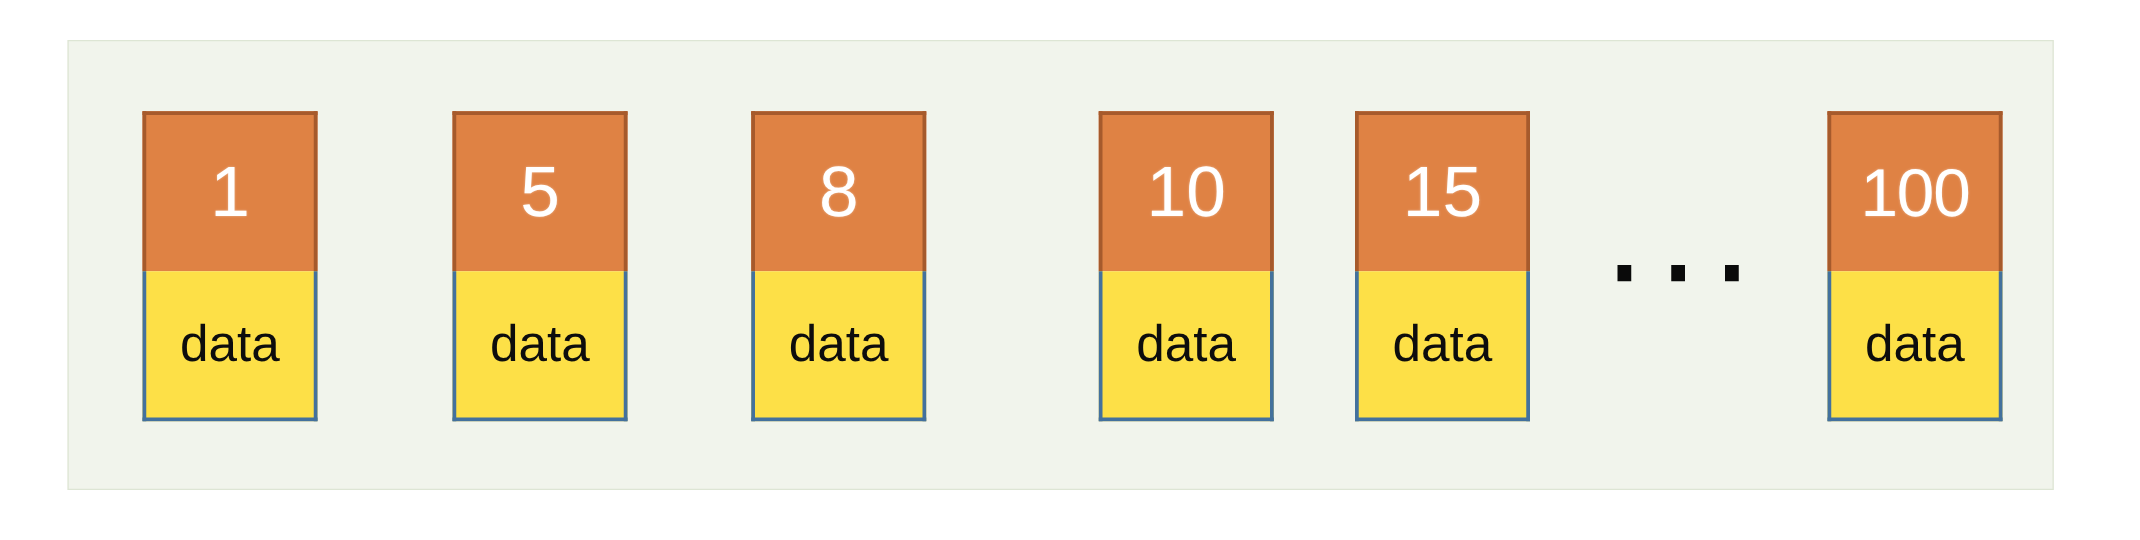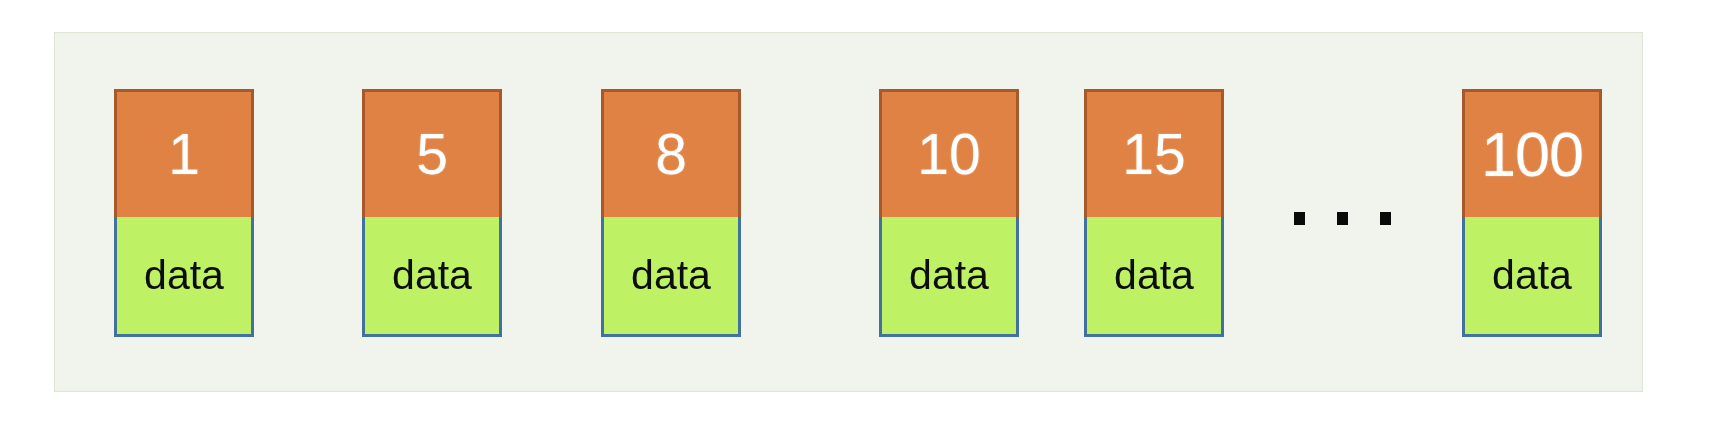"100" .node-key.wide { font-size: 63px -> 54px }
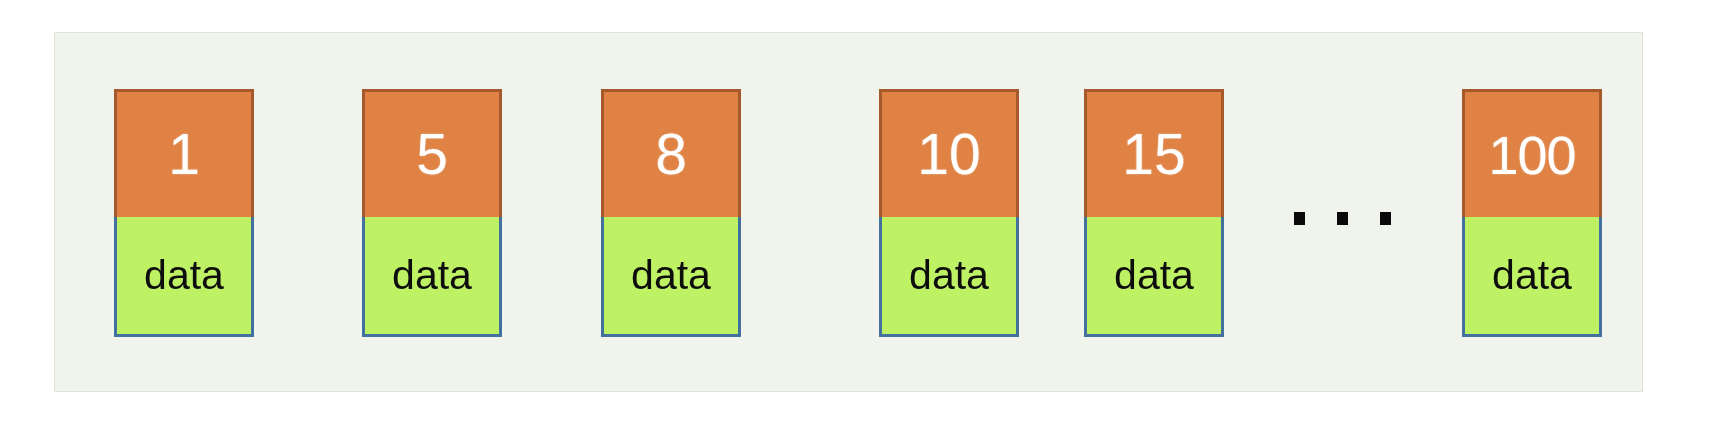"data" .node-value { background: #bef264 -> #fde047 }
